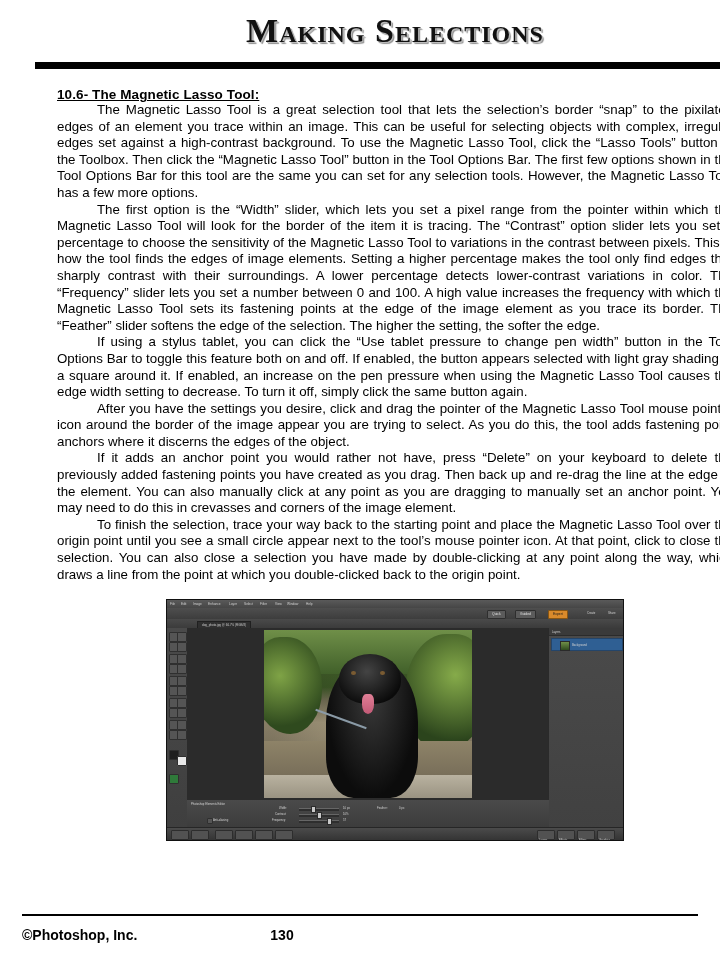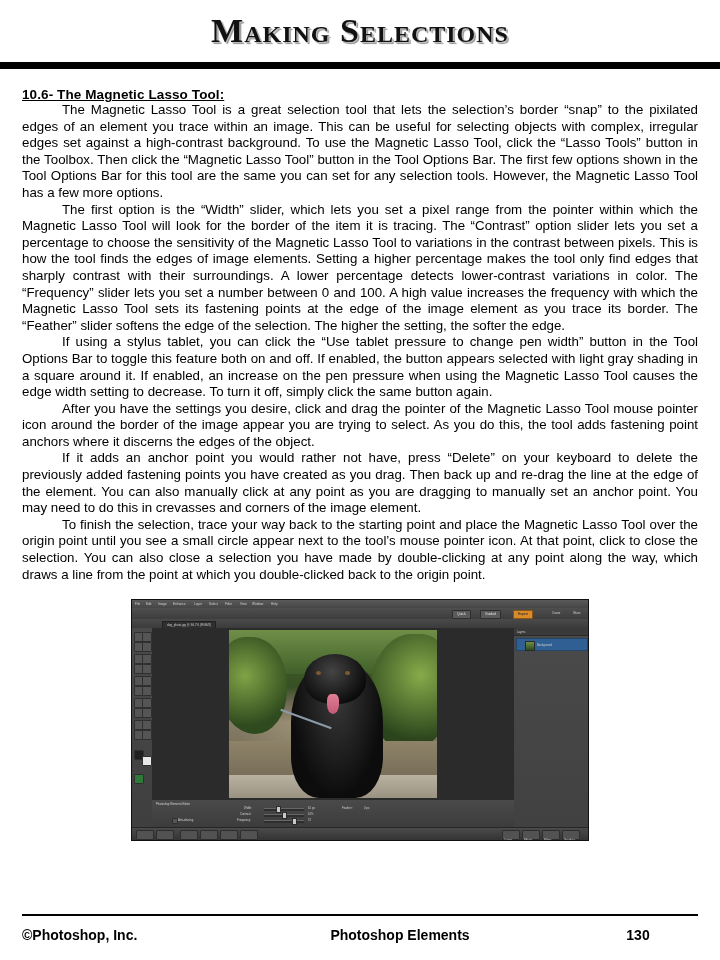"Making Selections" .page { padding-left: none -> 35px }
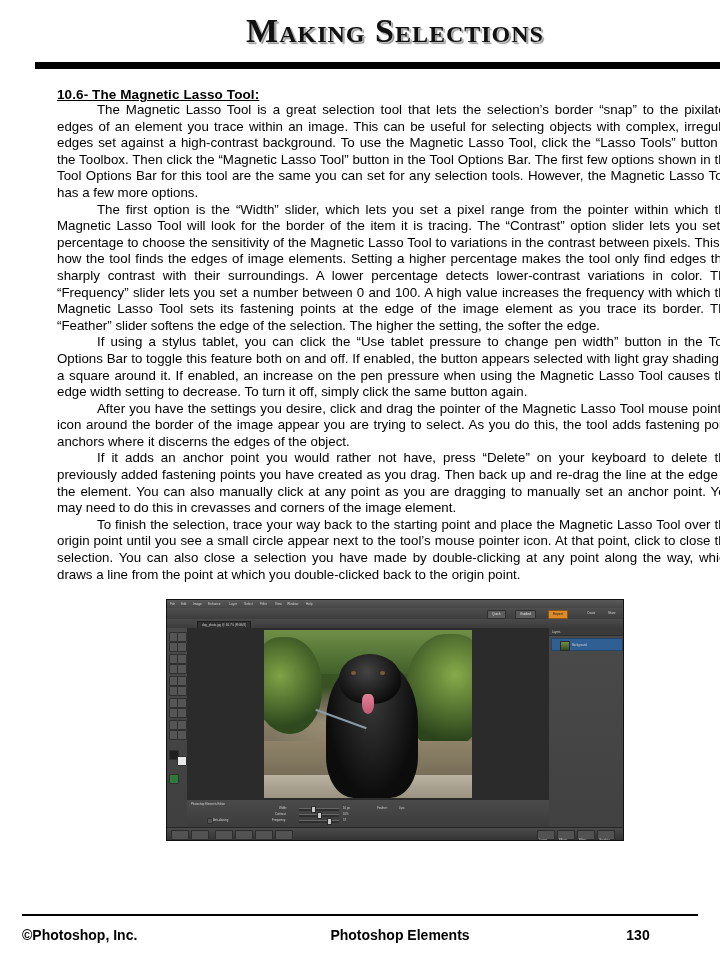"Photoshop Elements" div.f-center { html: <div>Photoshop Elements</div> -> none }
